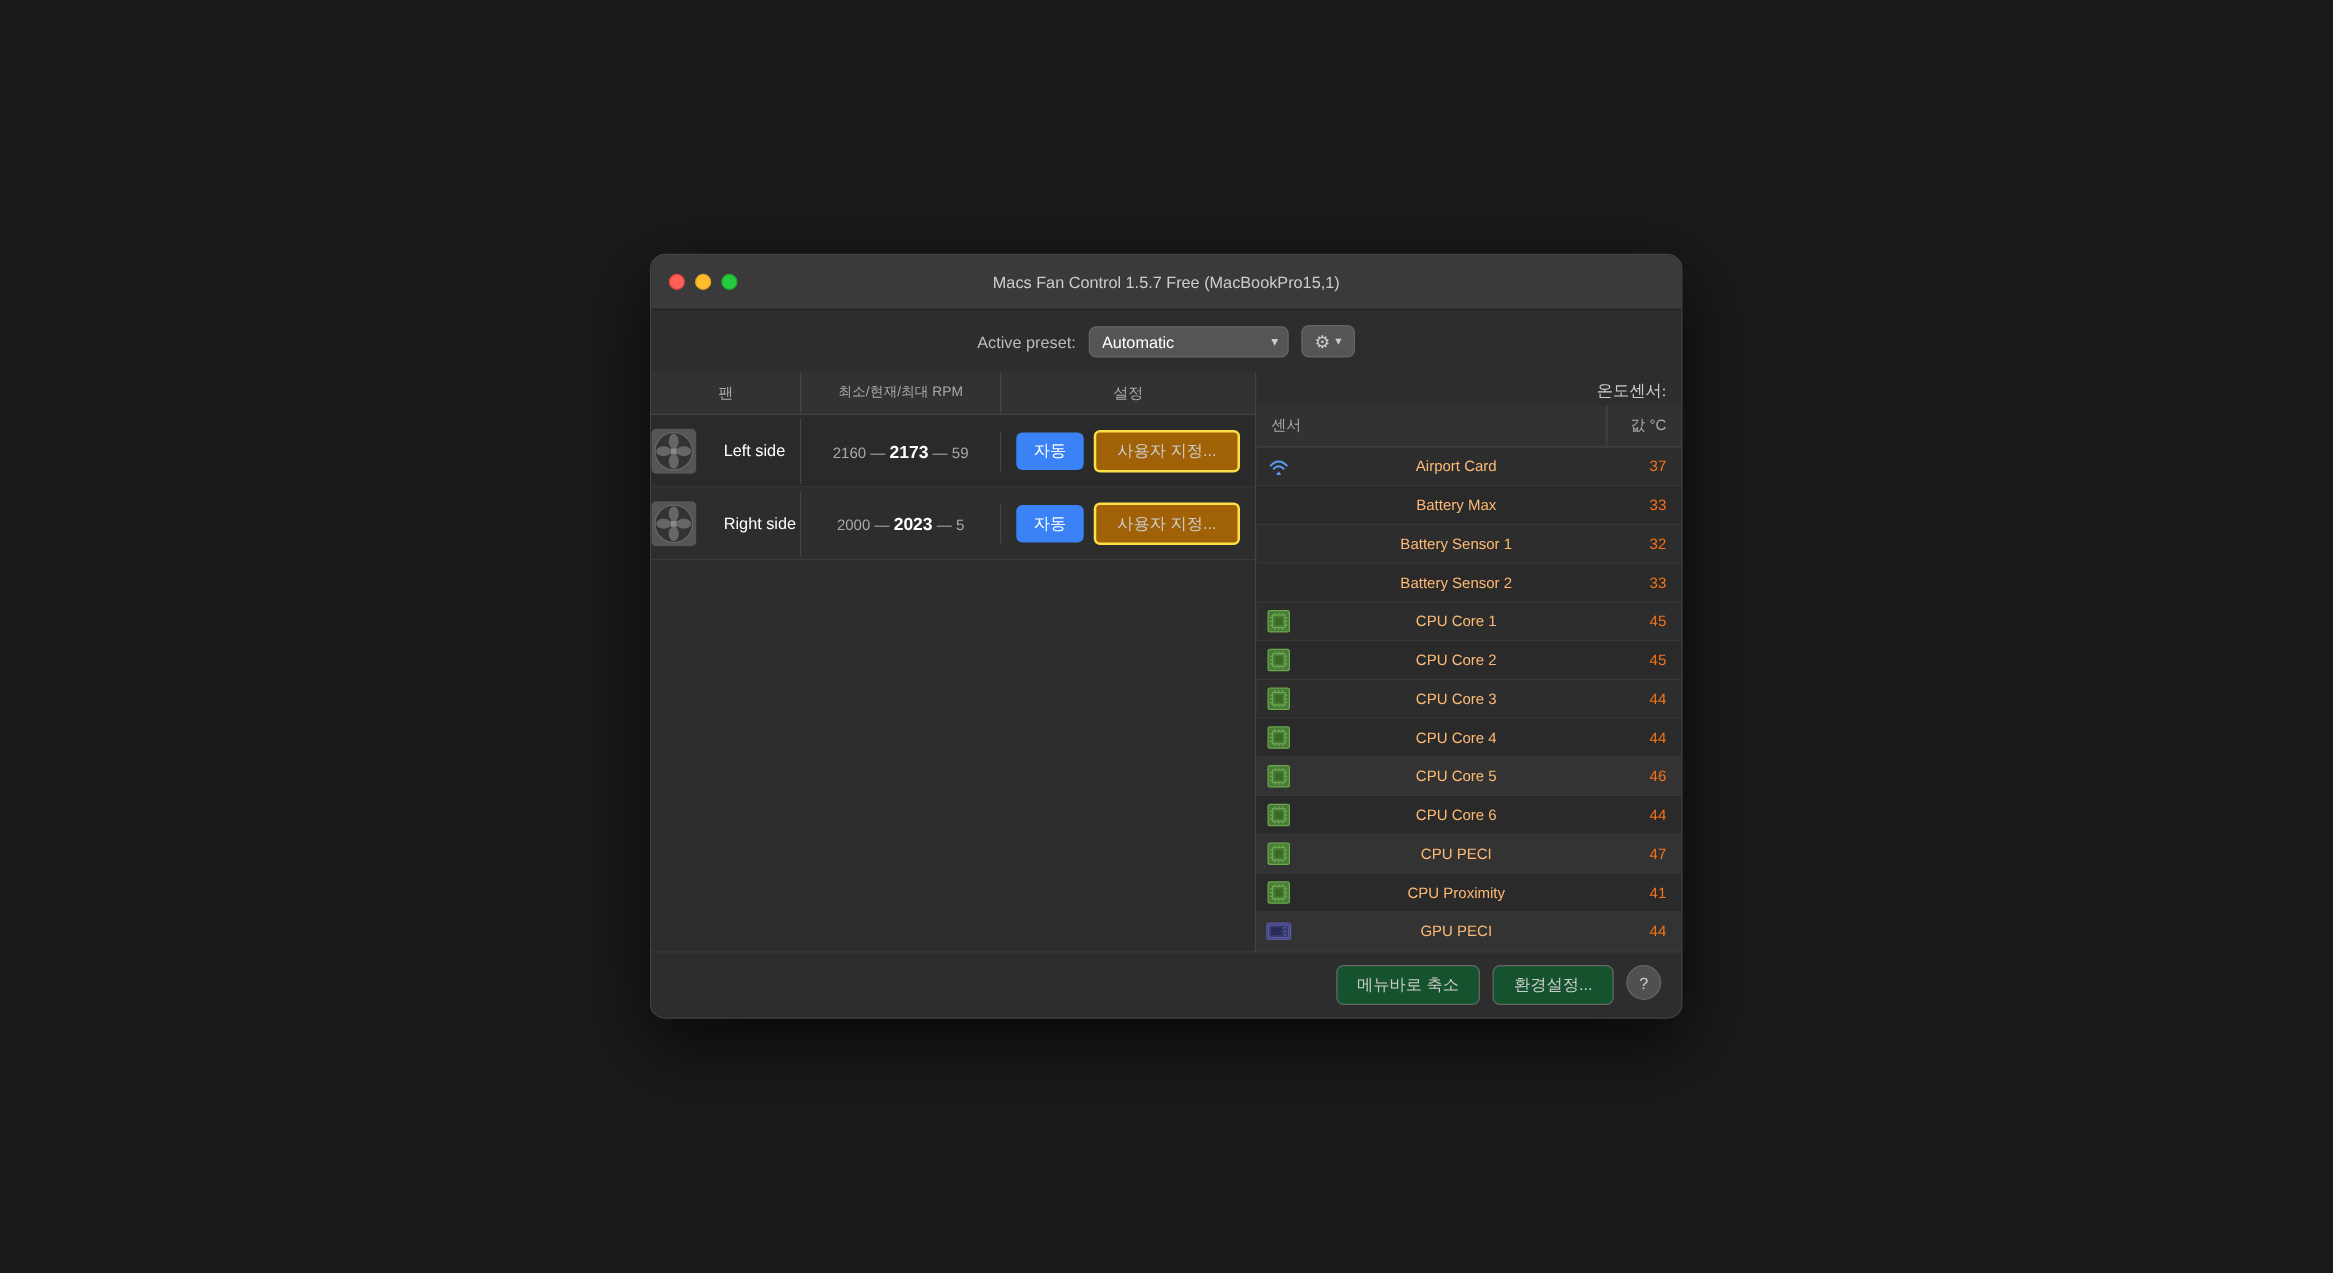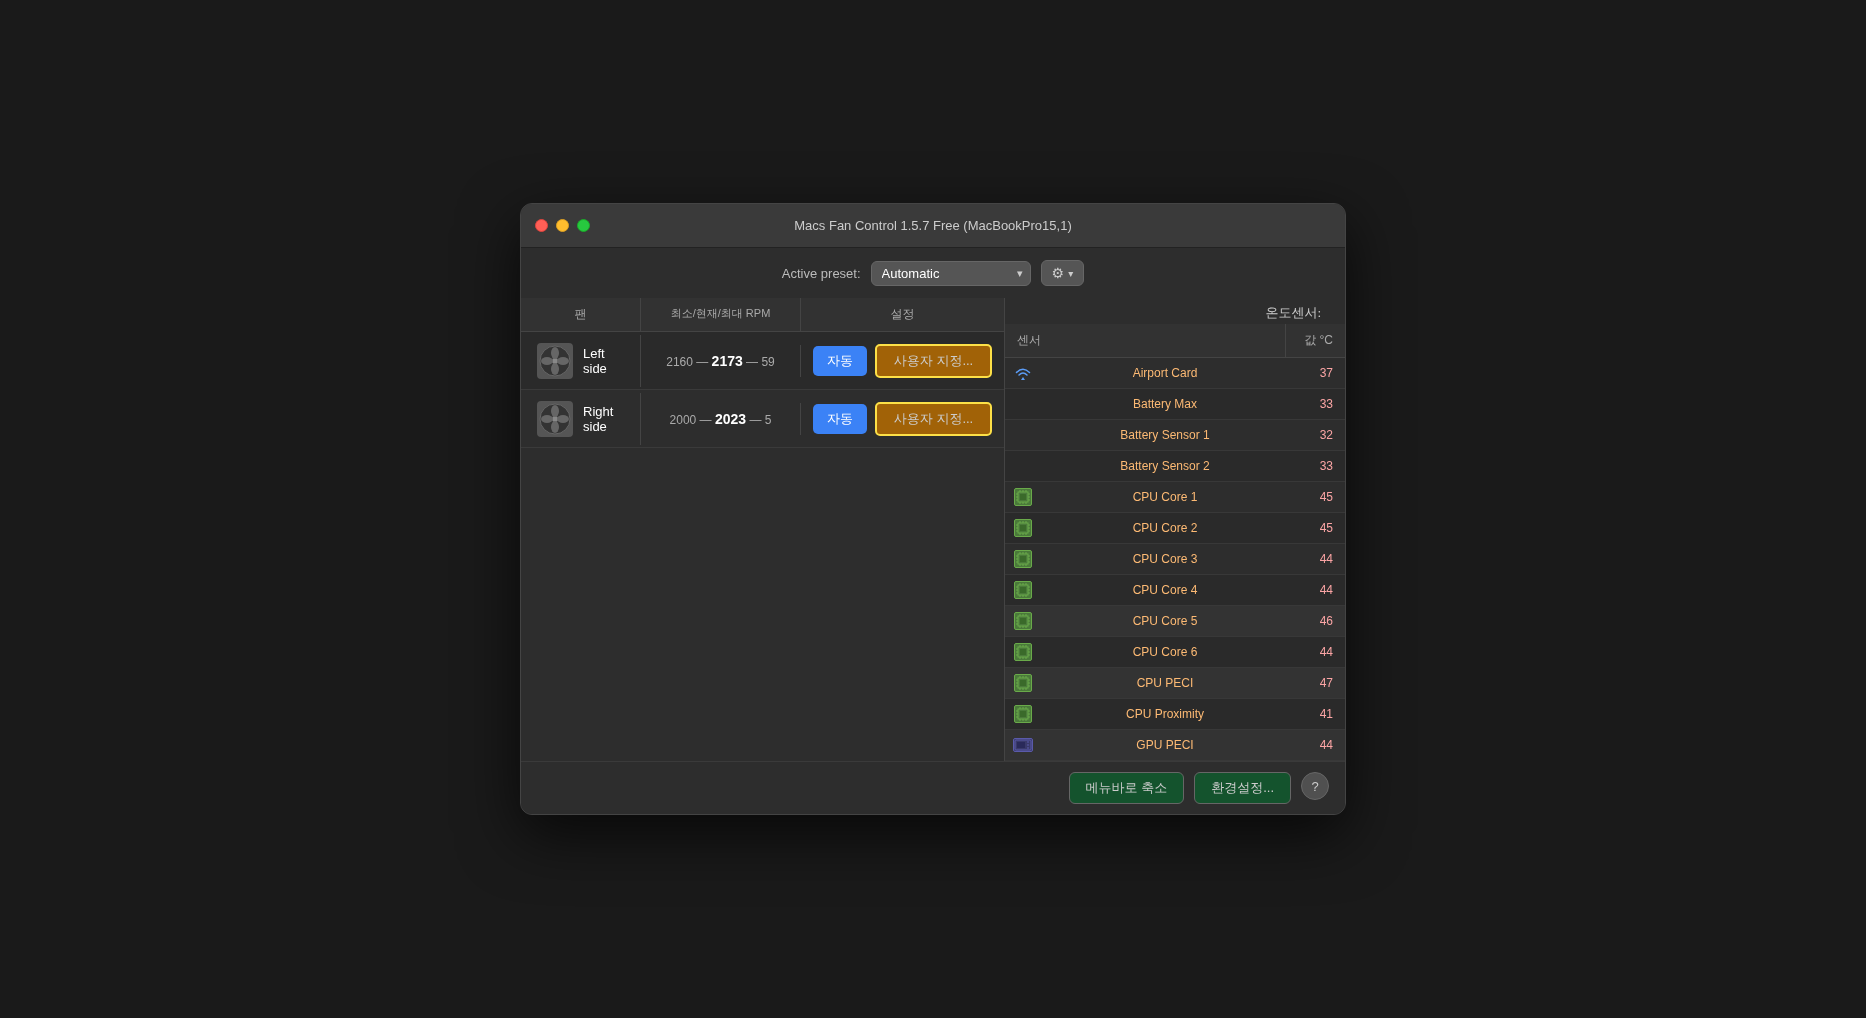"온도센서:" .sensors-header-row { padding: 6px 24px 2px 12px -> 6px 12px 2px 12px }
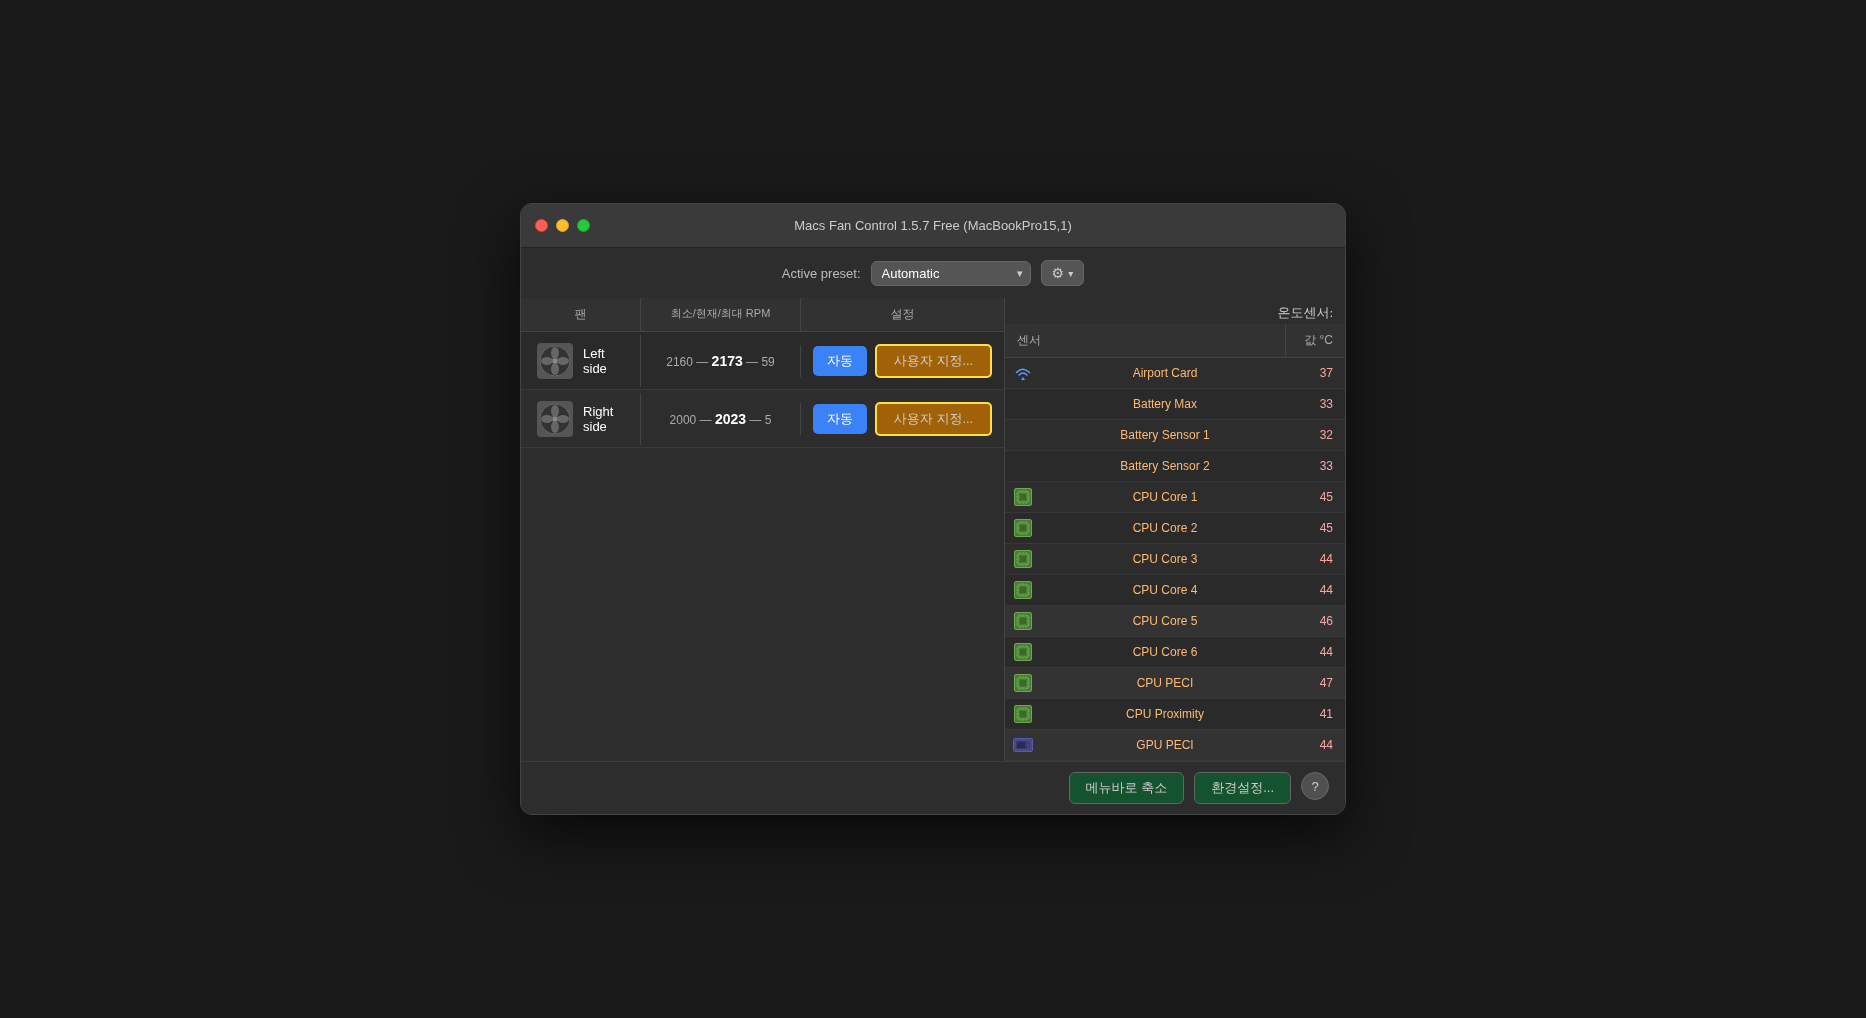"Left side" .fan-info { gap: 10px -> 22px; padding: 8px 16px -> 8px 0 }
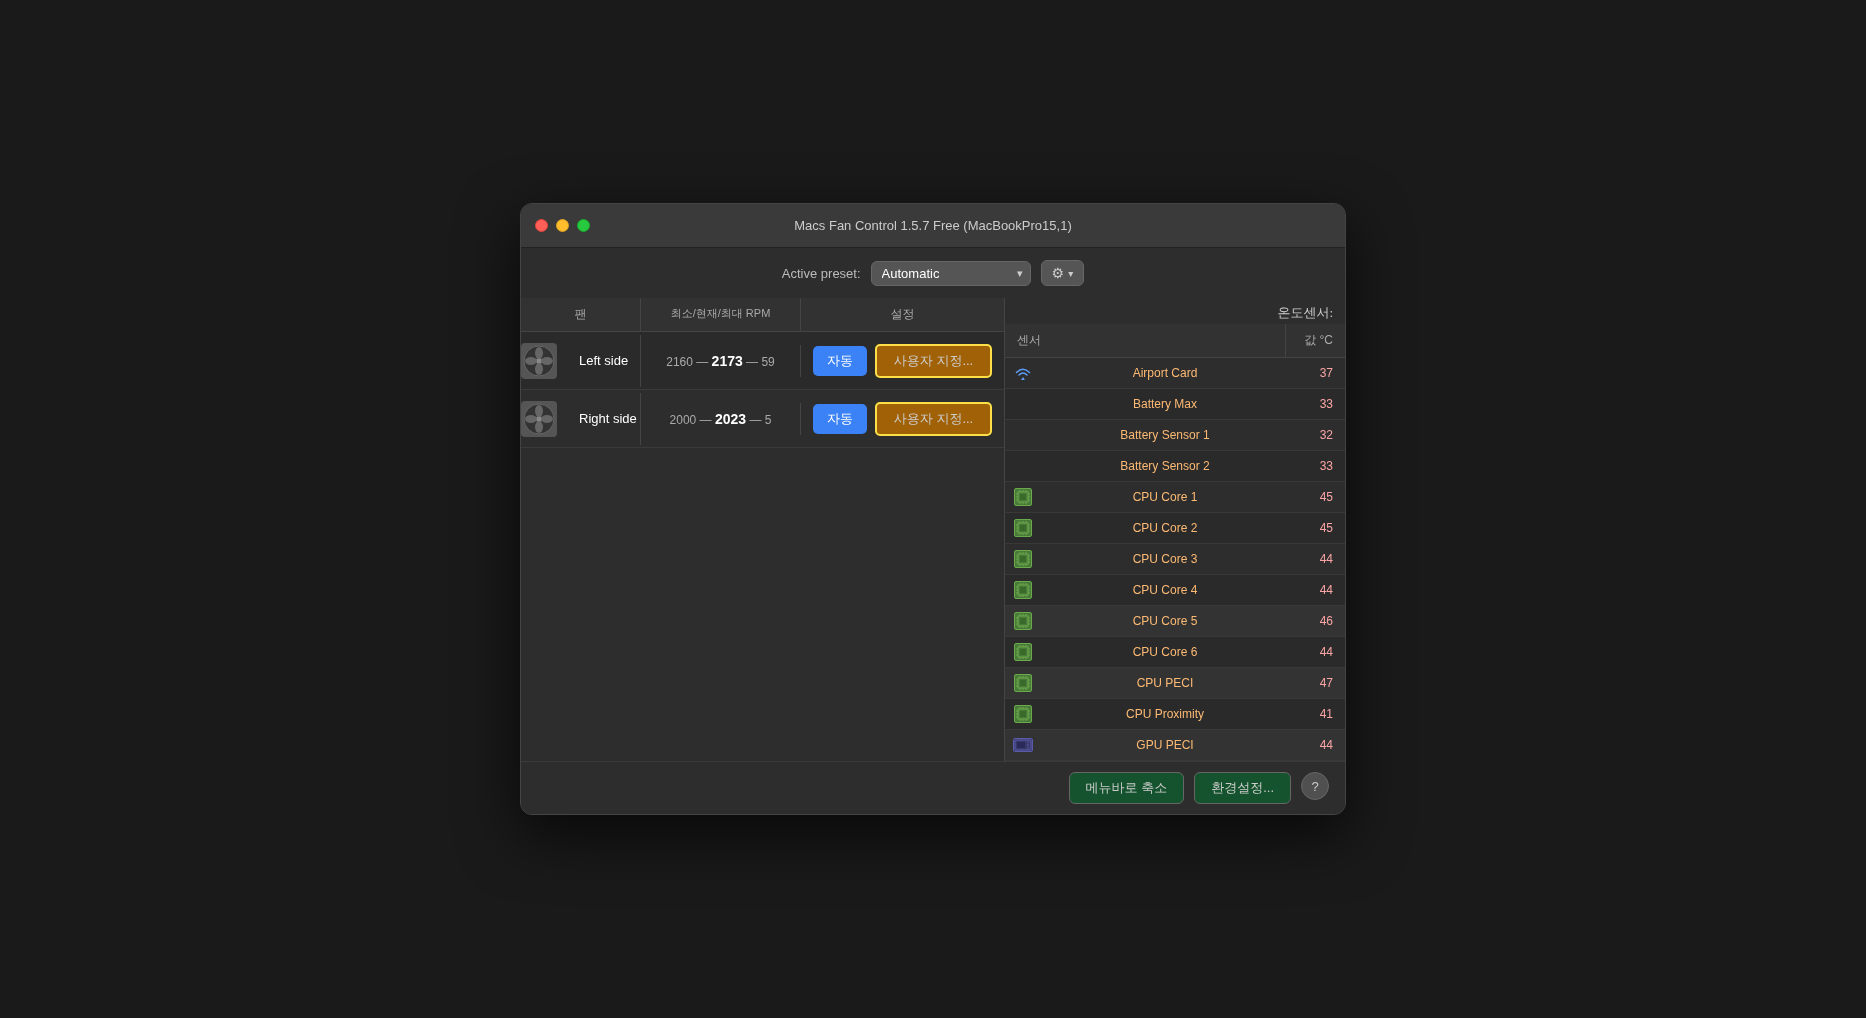"37" .sensor-value { color: #fca5a5 -> #f97316 }
